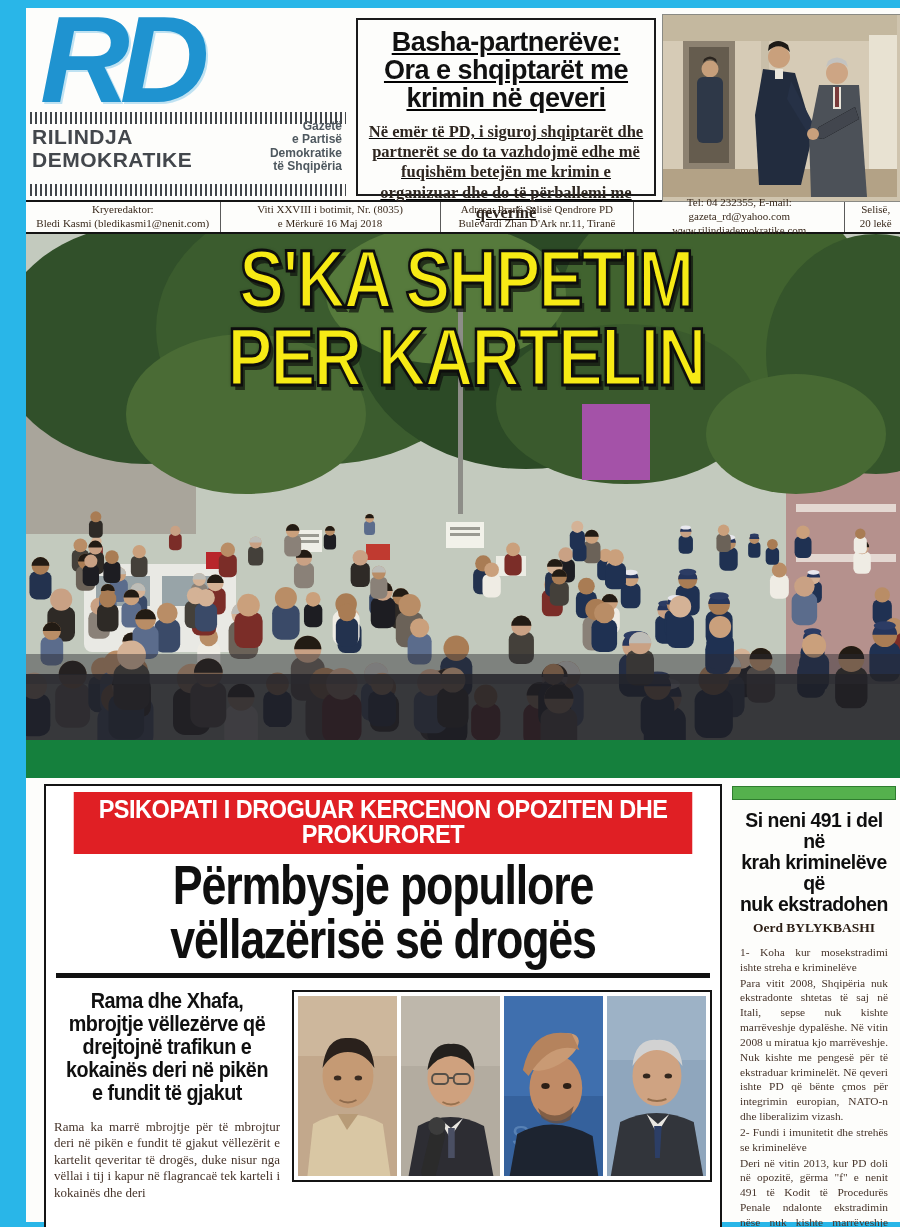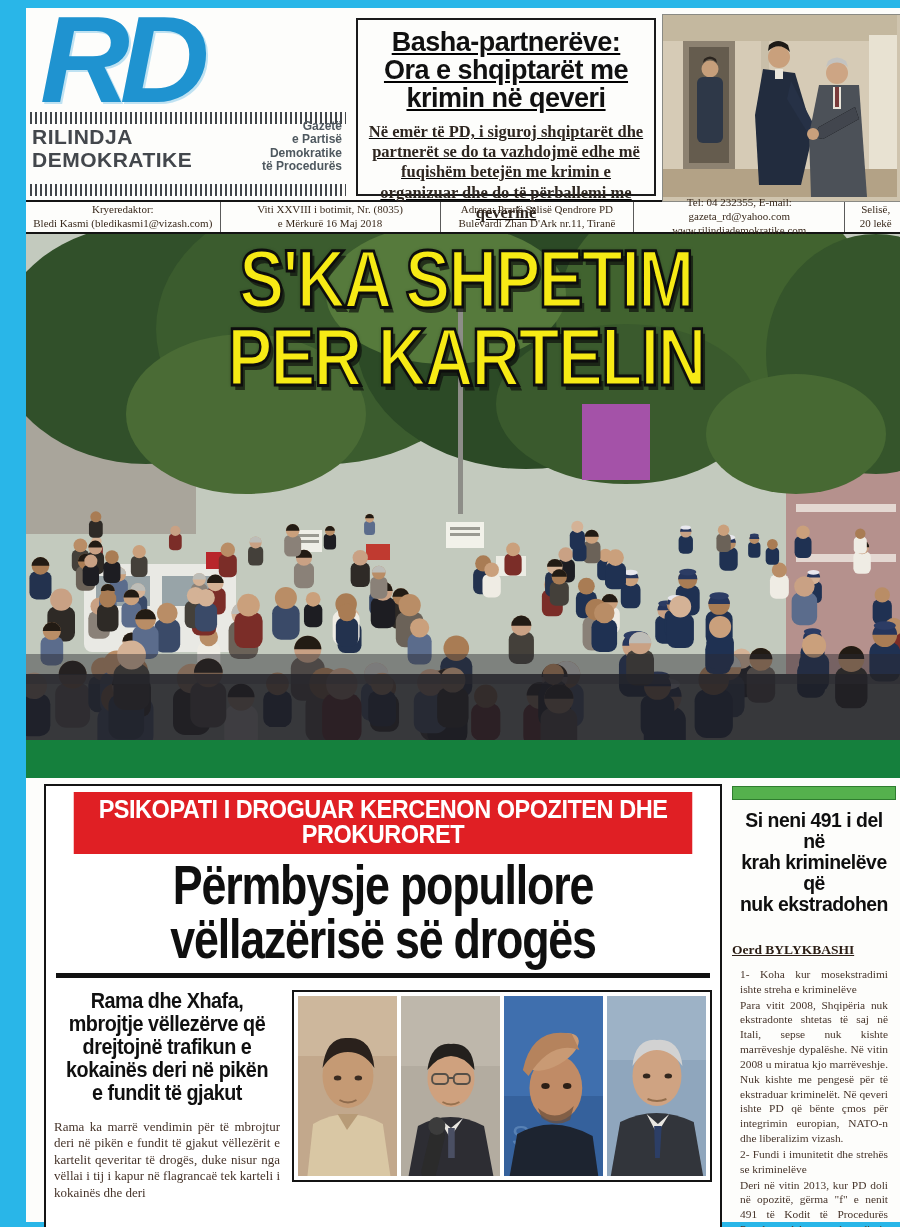"të Procedurës" div { text: Procedurës -> Shqipëria }
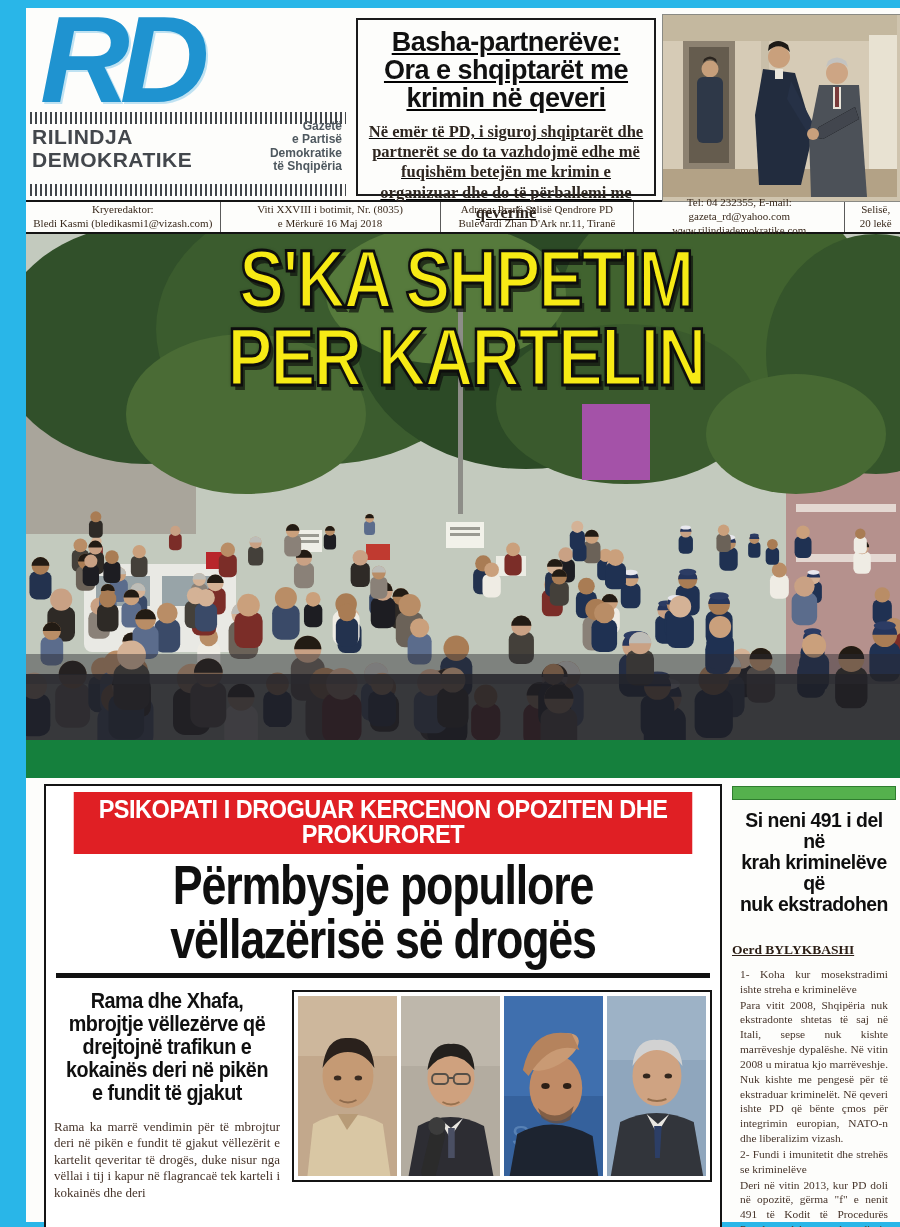"Bledi Kasmi (bledikasmi1@vizash.com)" div { text: bledikasmi1@vizash.com -> bledikasmi1@nenit.com }
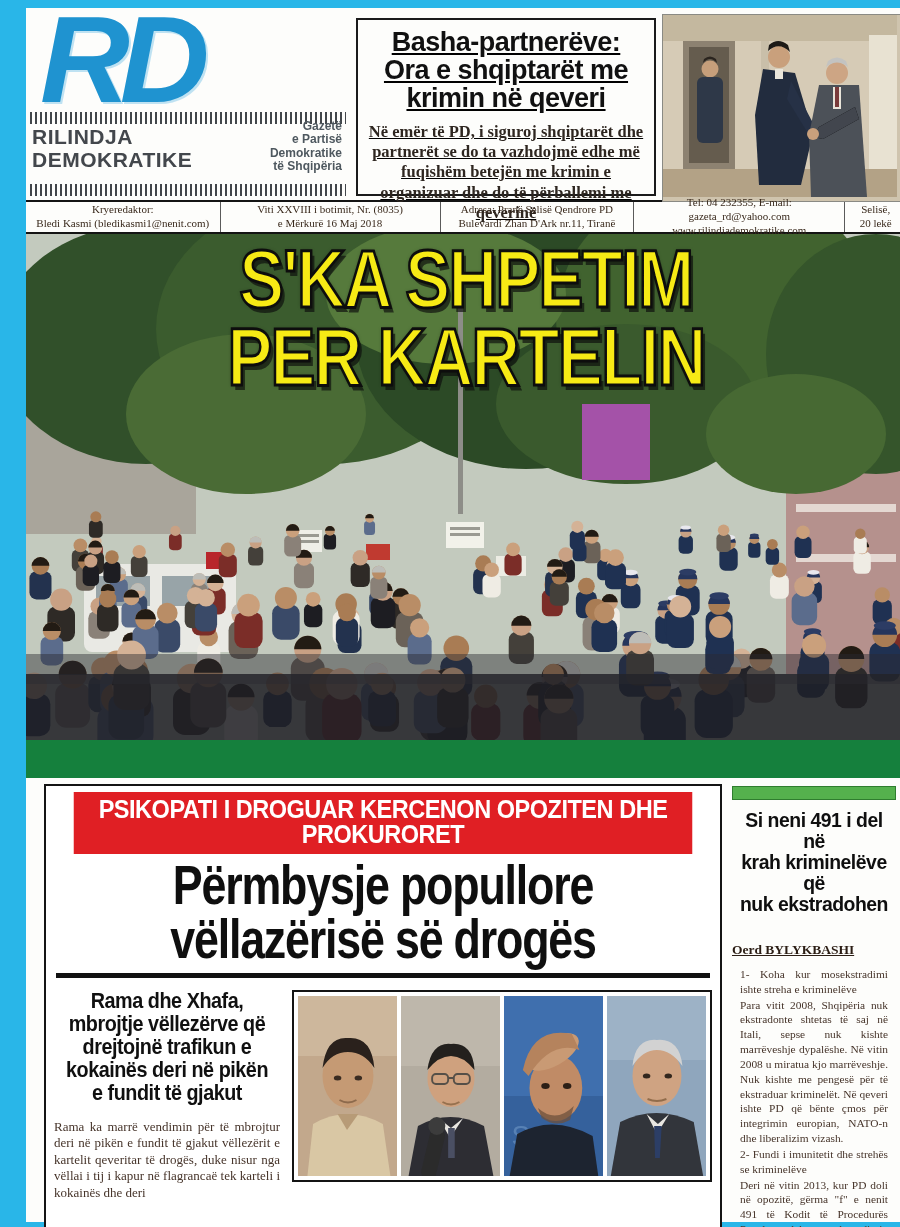"Oerd BYLYKBASHI" .op-byline { margin: 27px 0 9px -> 5px 0 9px; text-align: left -> center; text-decoration: underline -> none }
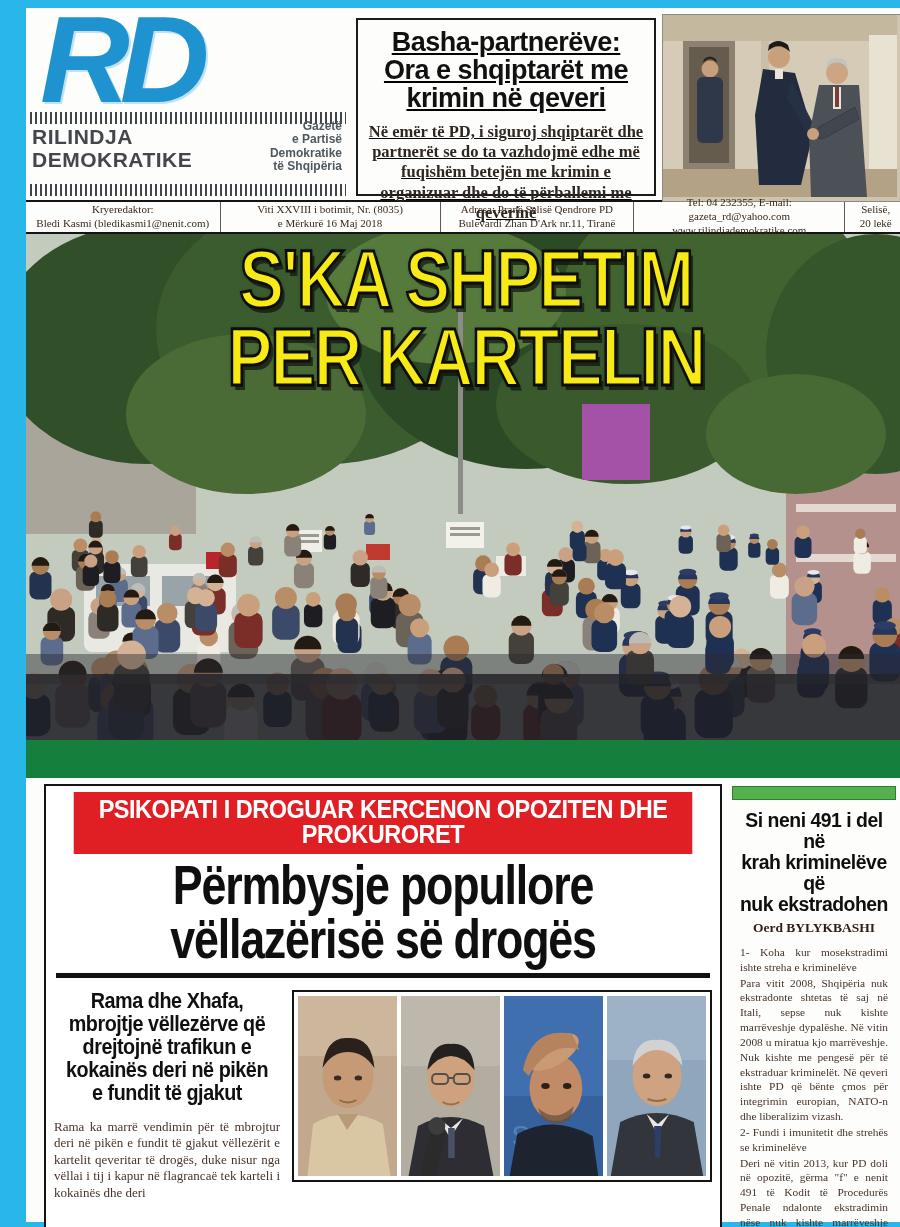"Rama ka marrë vendimin për" div.art-body { text: vendimin -> mbrojtje }
